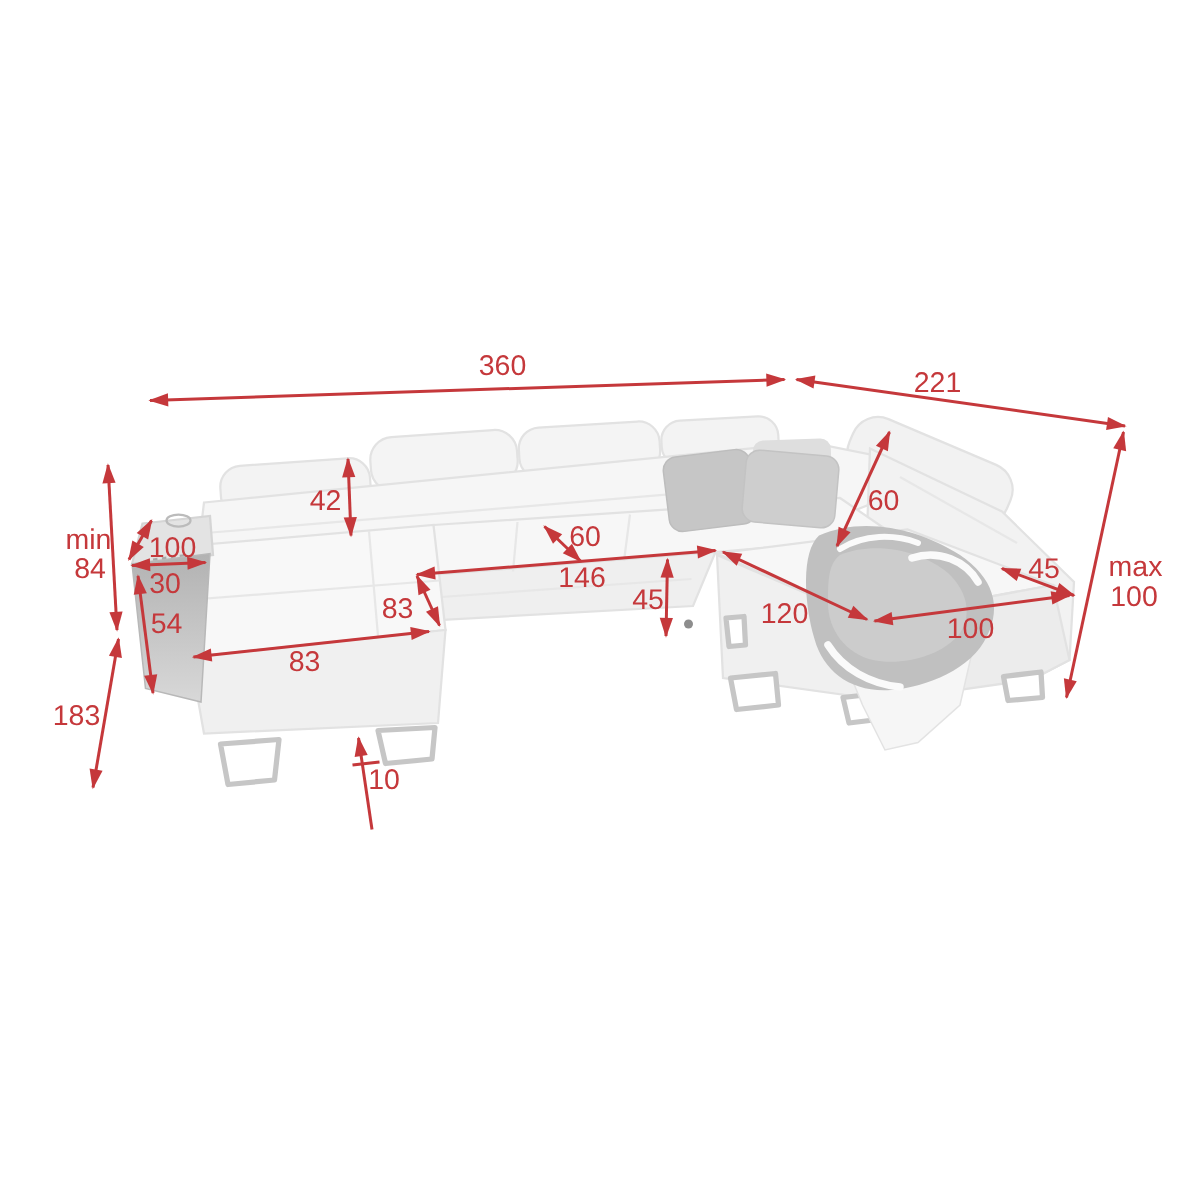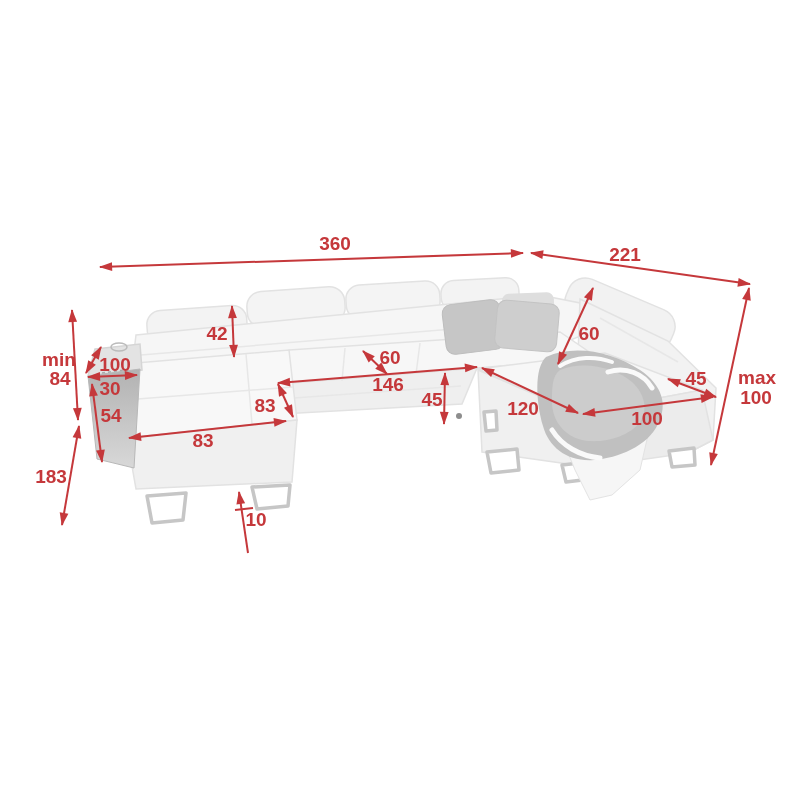"360" .stage { font-weight: bold -> none }
